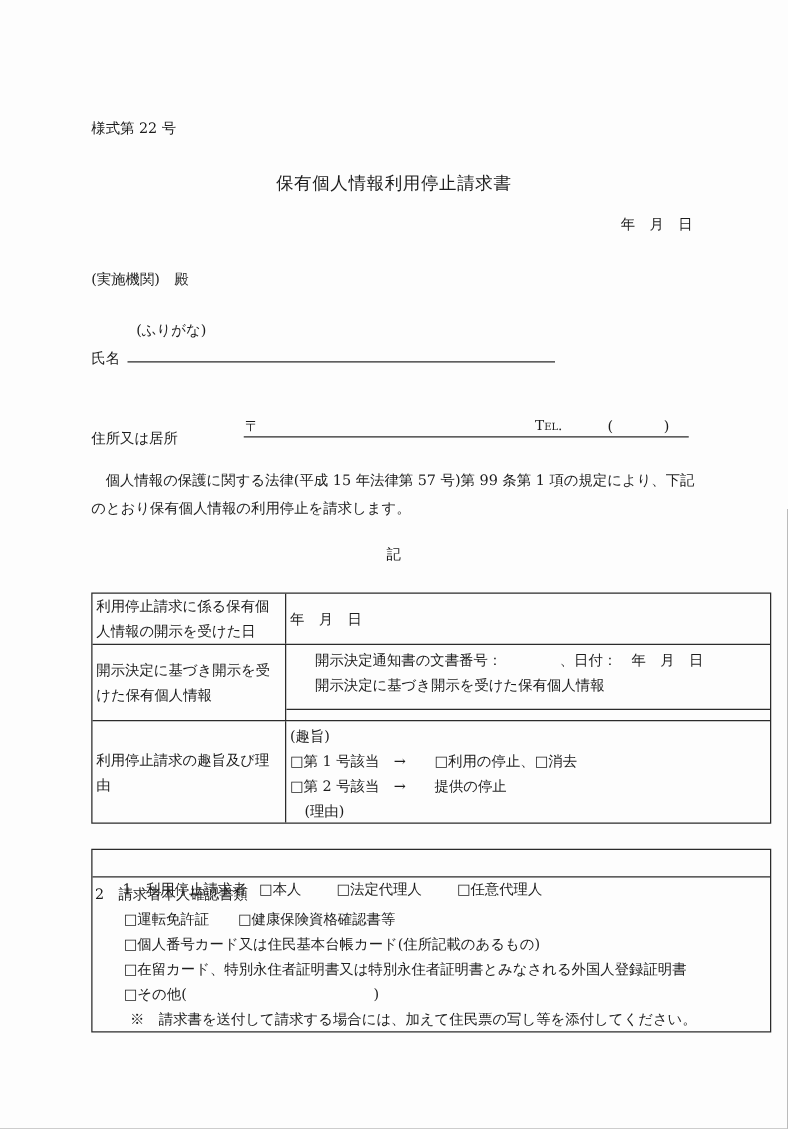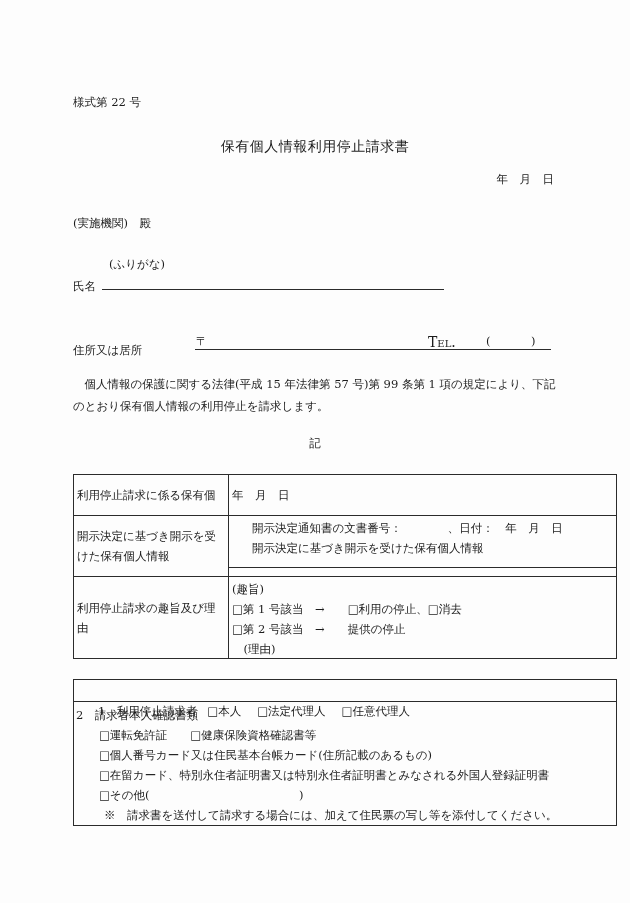"Tel." .tel { font-size: 14px -> 11px }
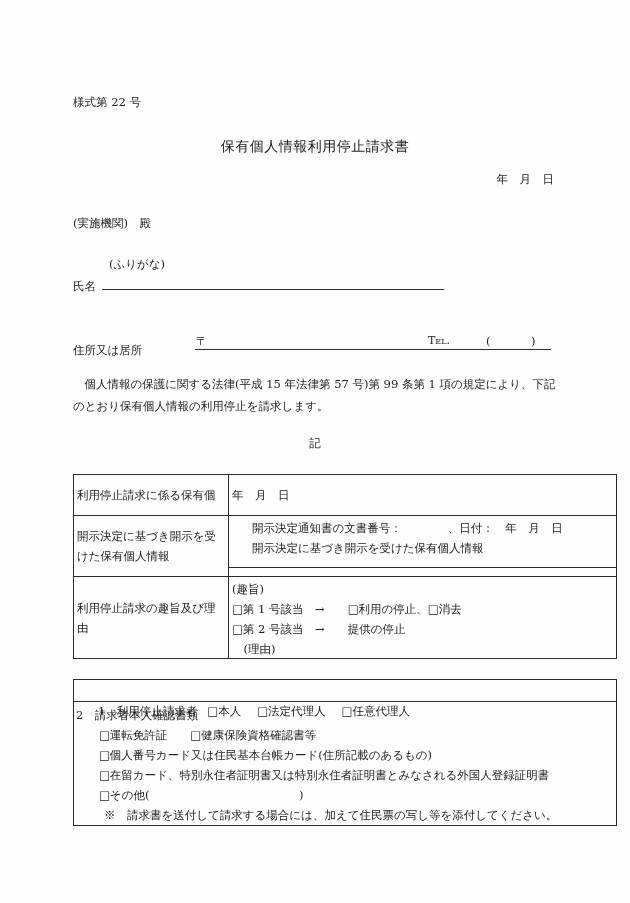"人情報の開示を受けた日" div { html: none -> <div>人情報の開示を受けた日</div> }
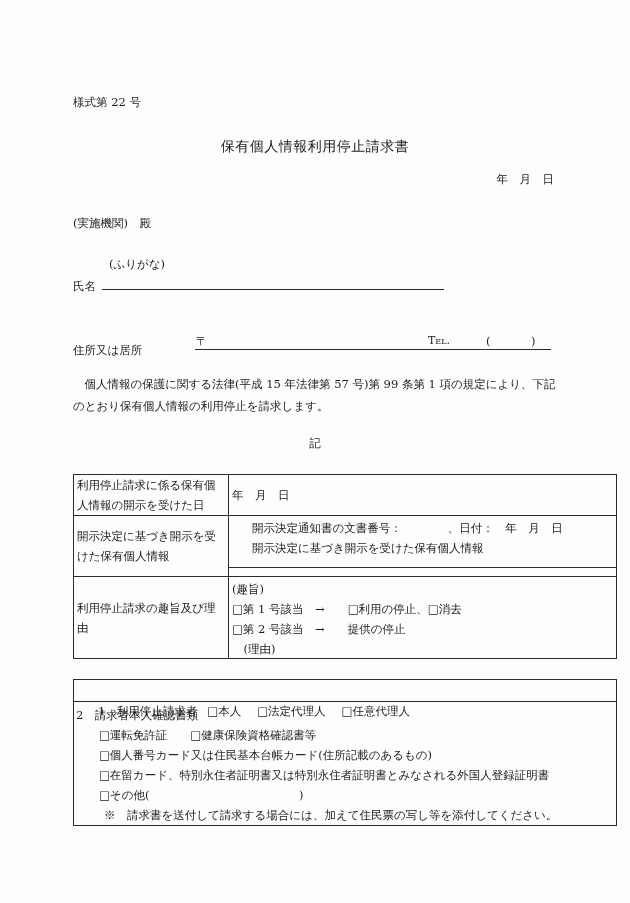"□法定代理人" .opt { margin-left: 16px -> 28px }
